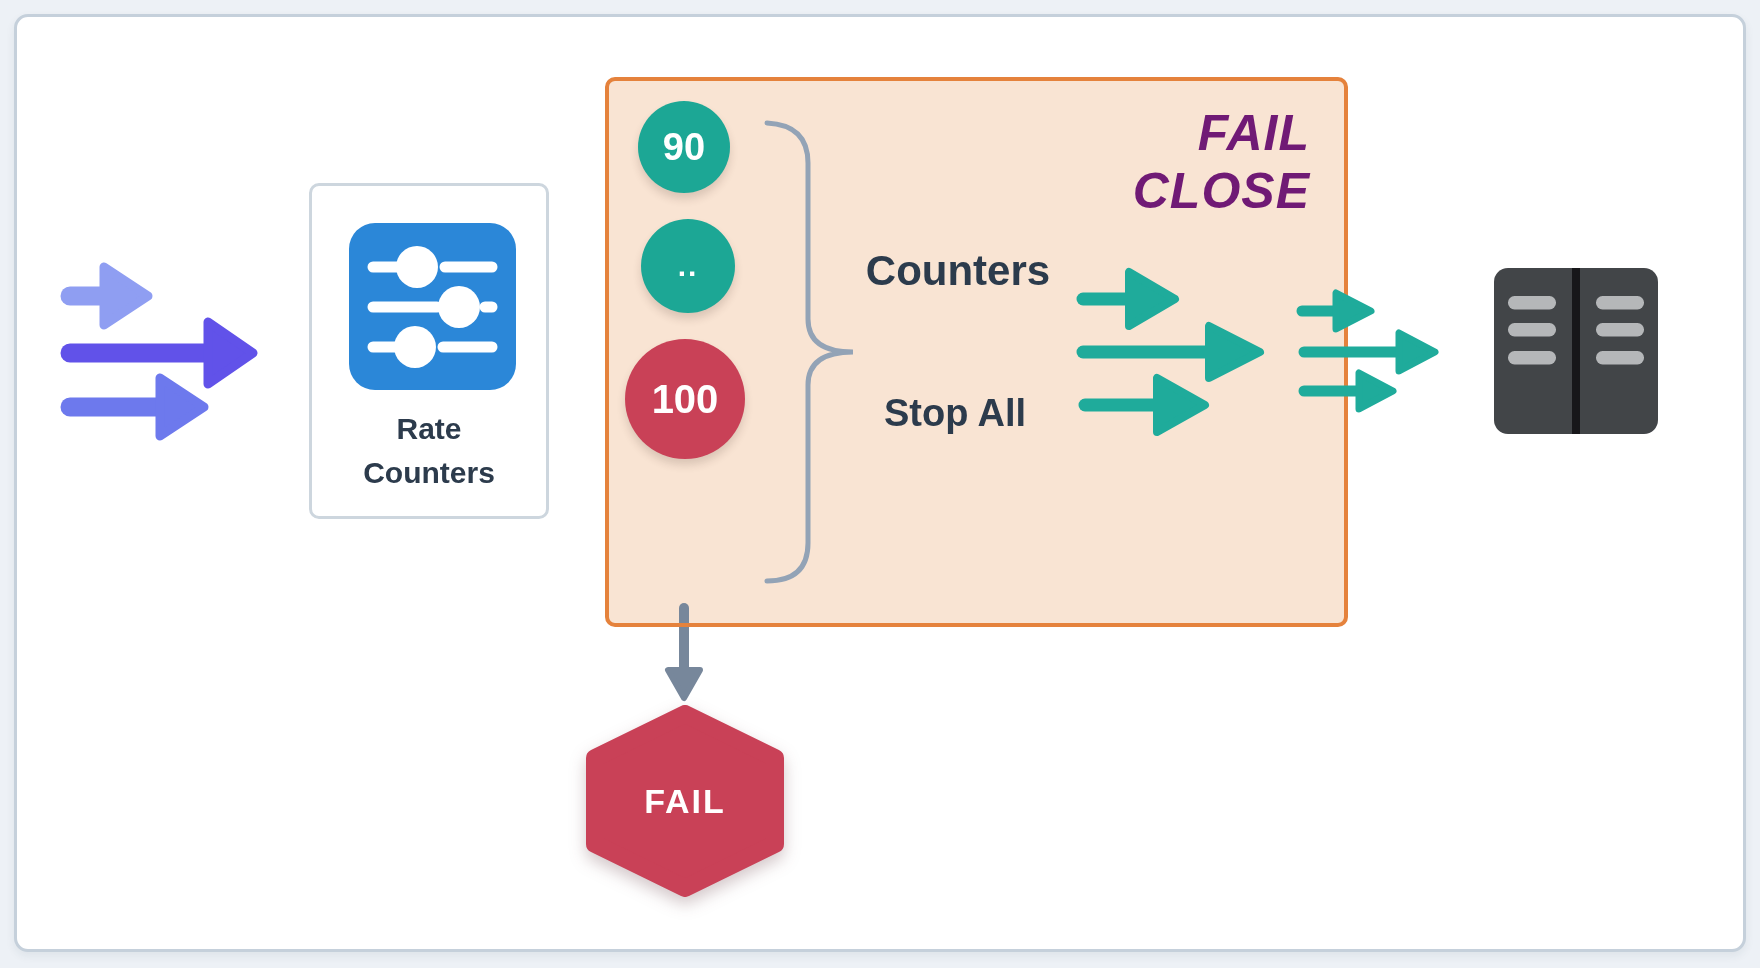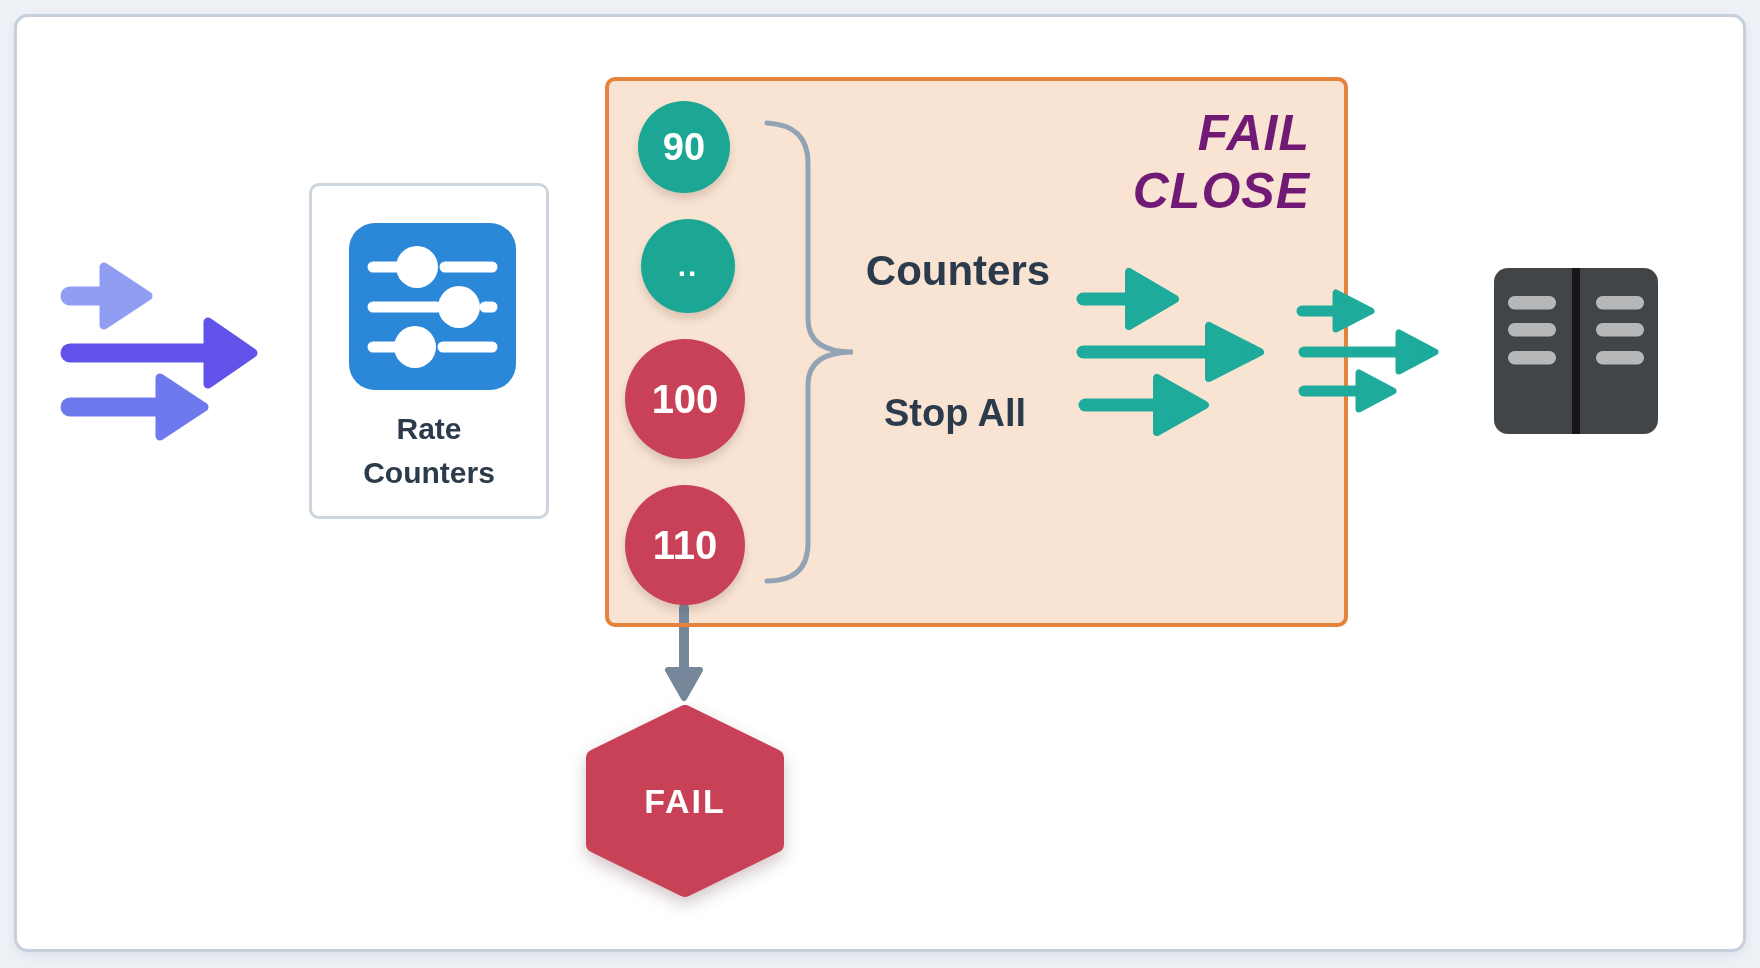"110" div.abs { html: <div>110</div> -> none }
